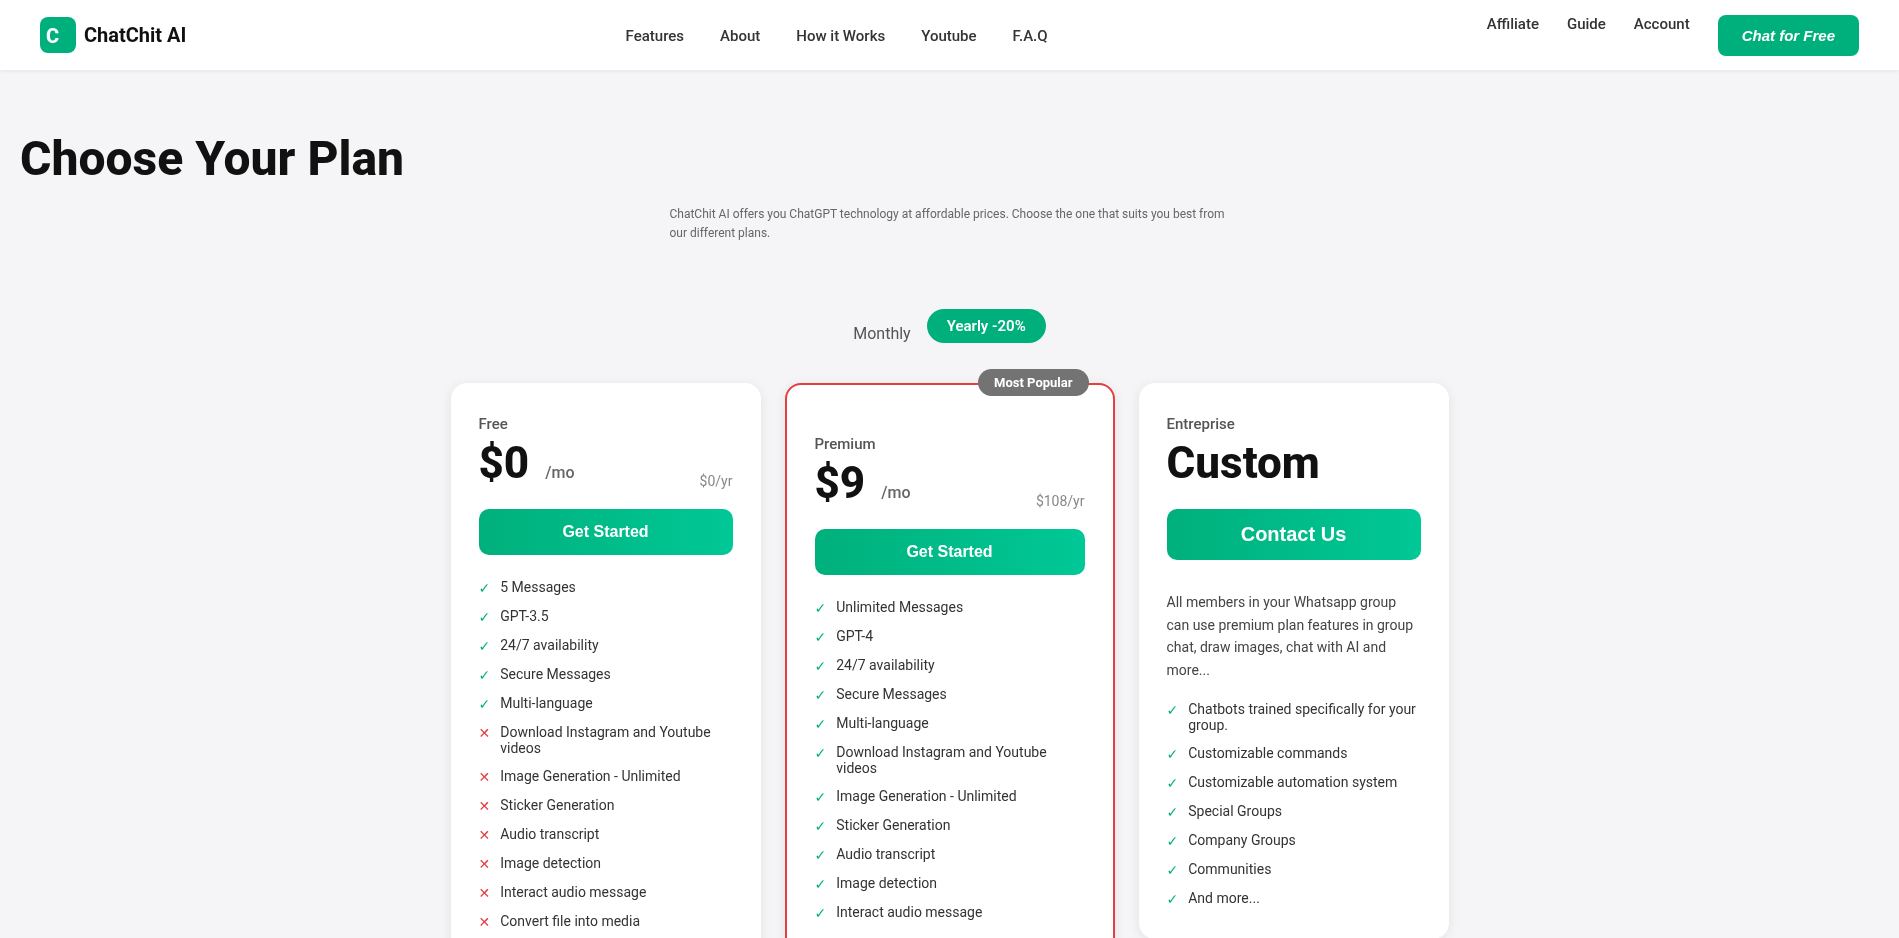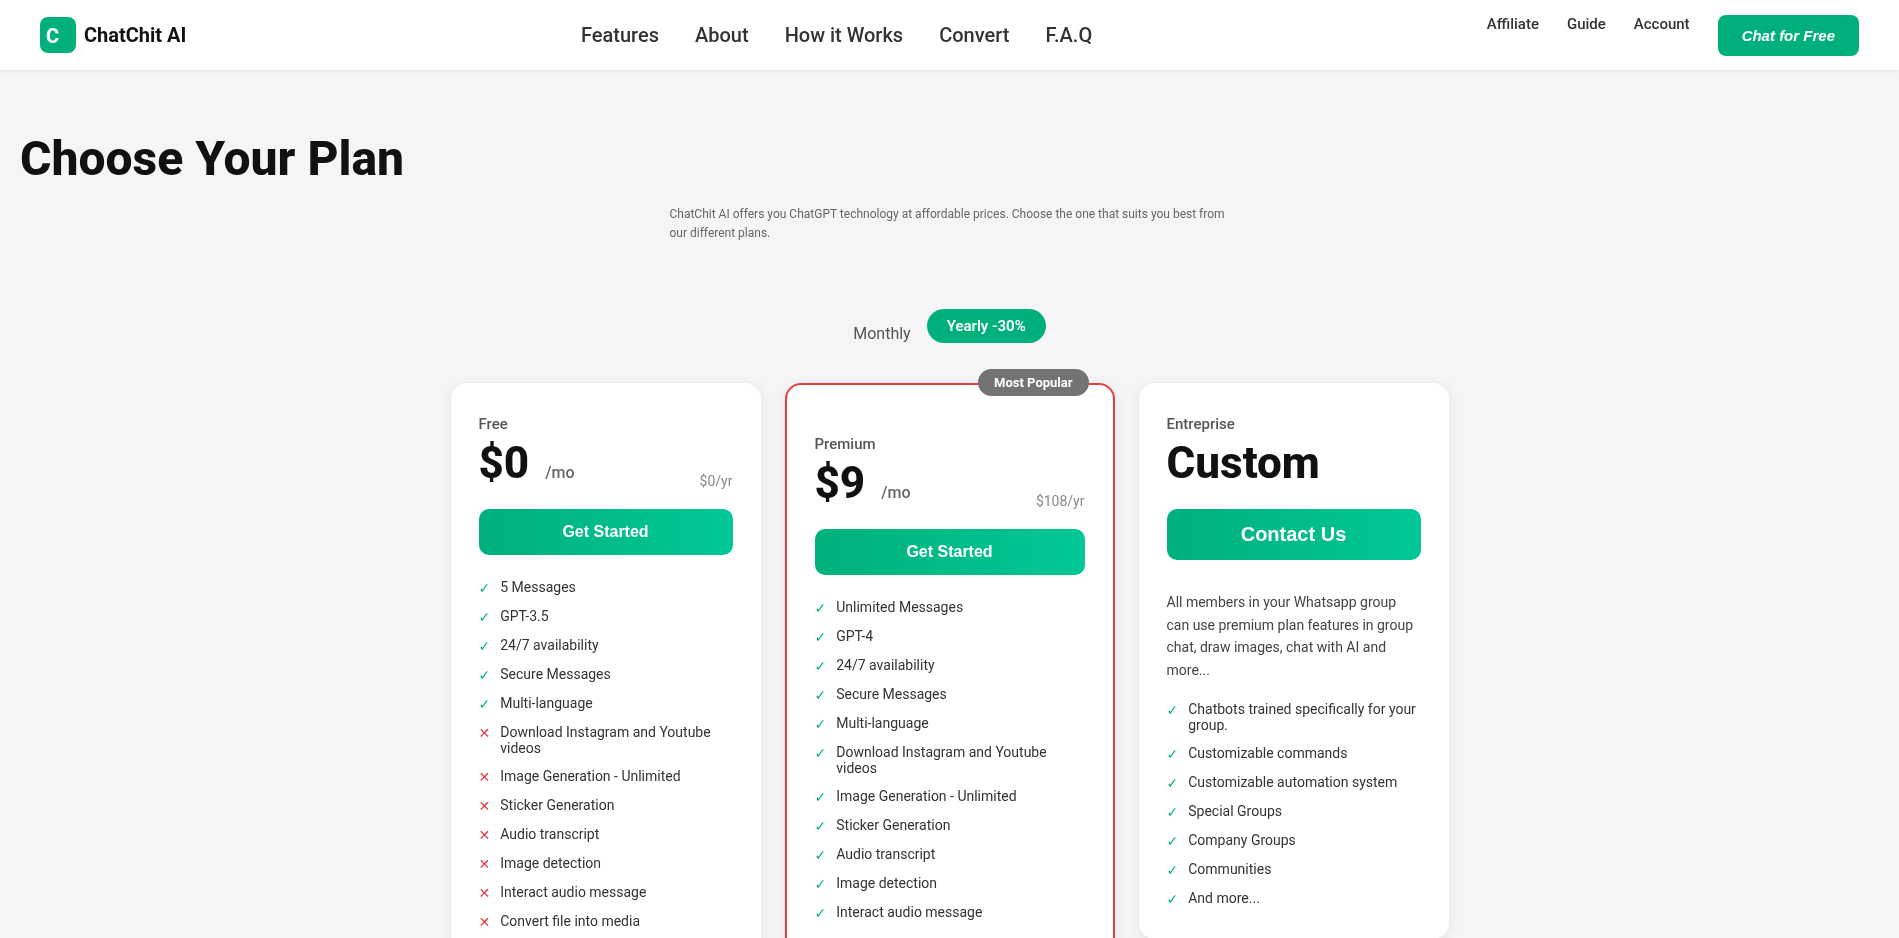"Features" .navbar-links a { font-size: 20px -> 15px }
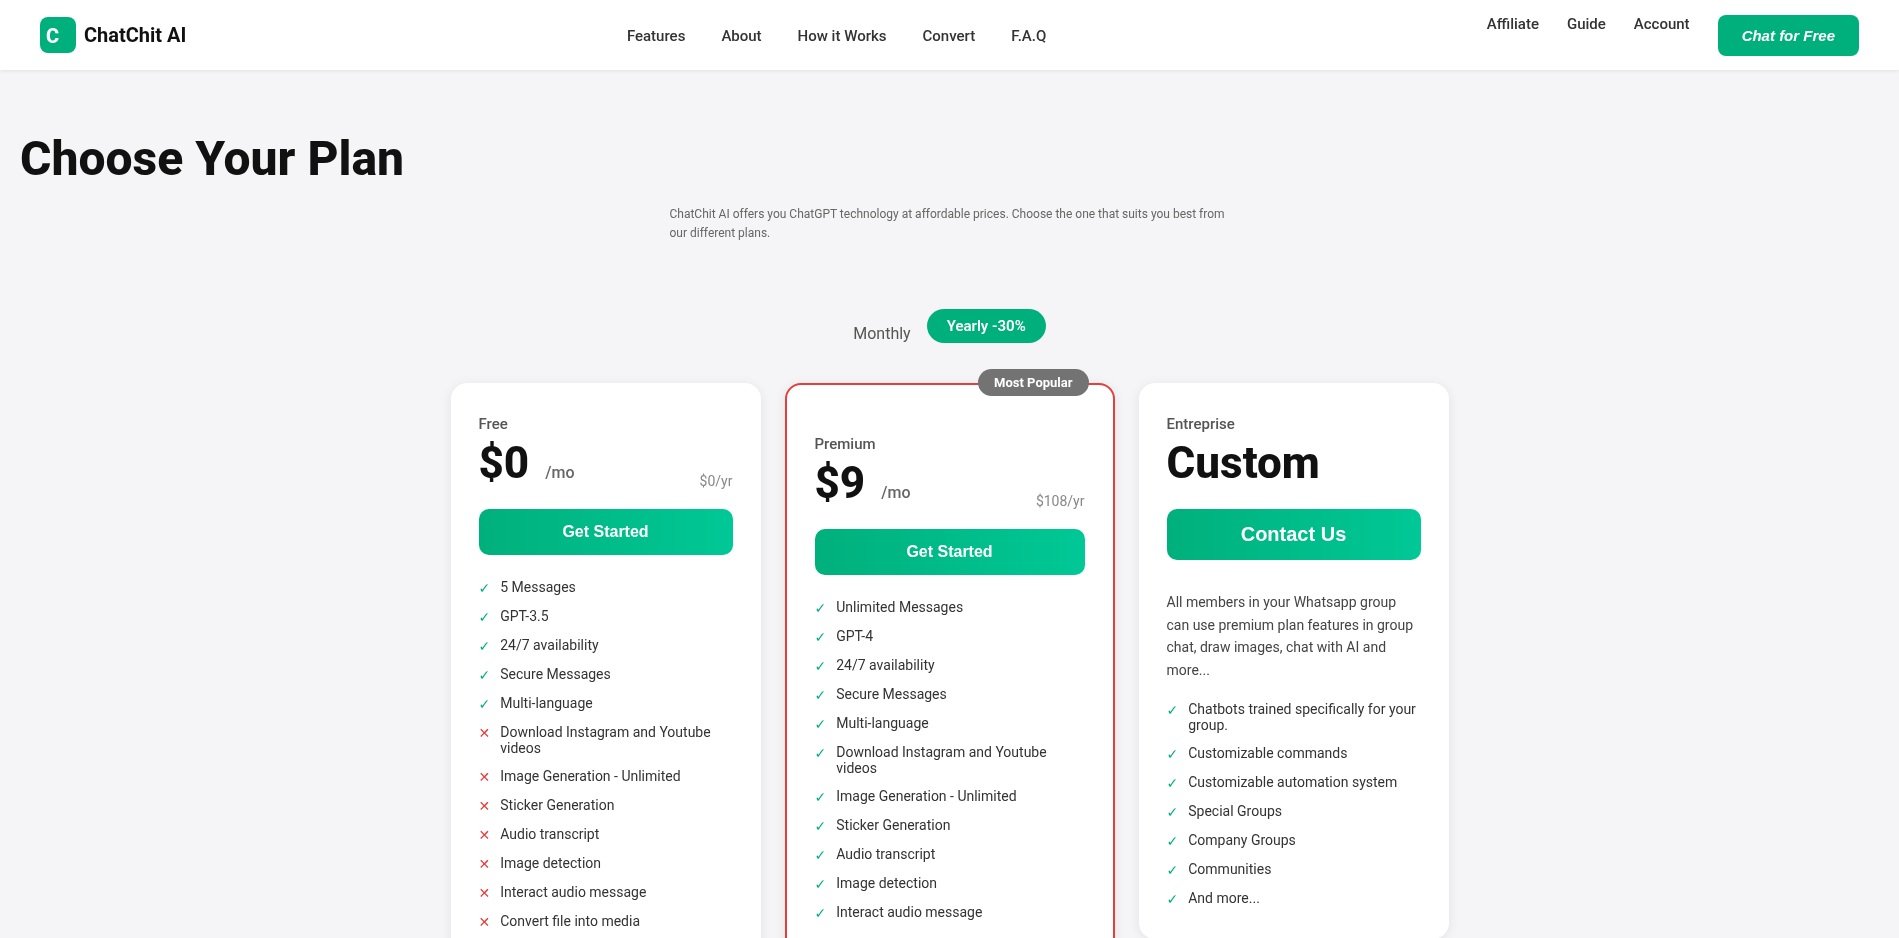"Convert" a { text: Convert -> Youtube }
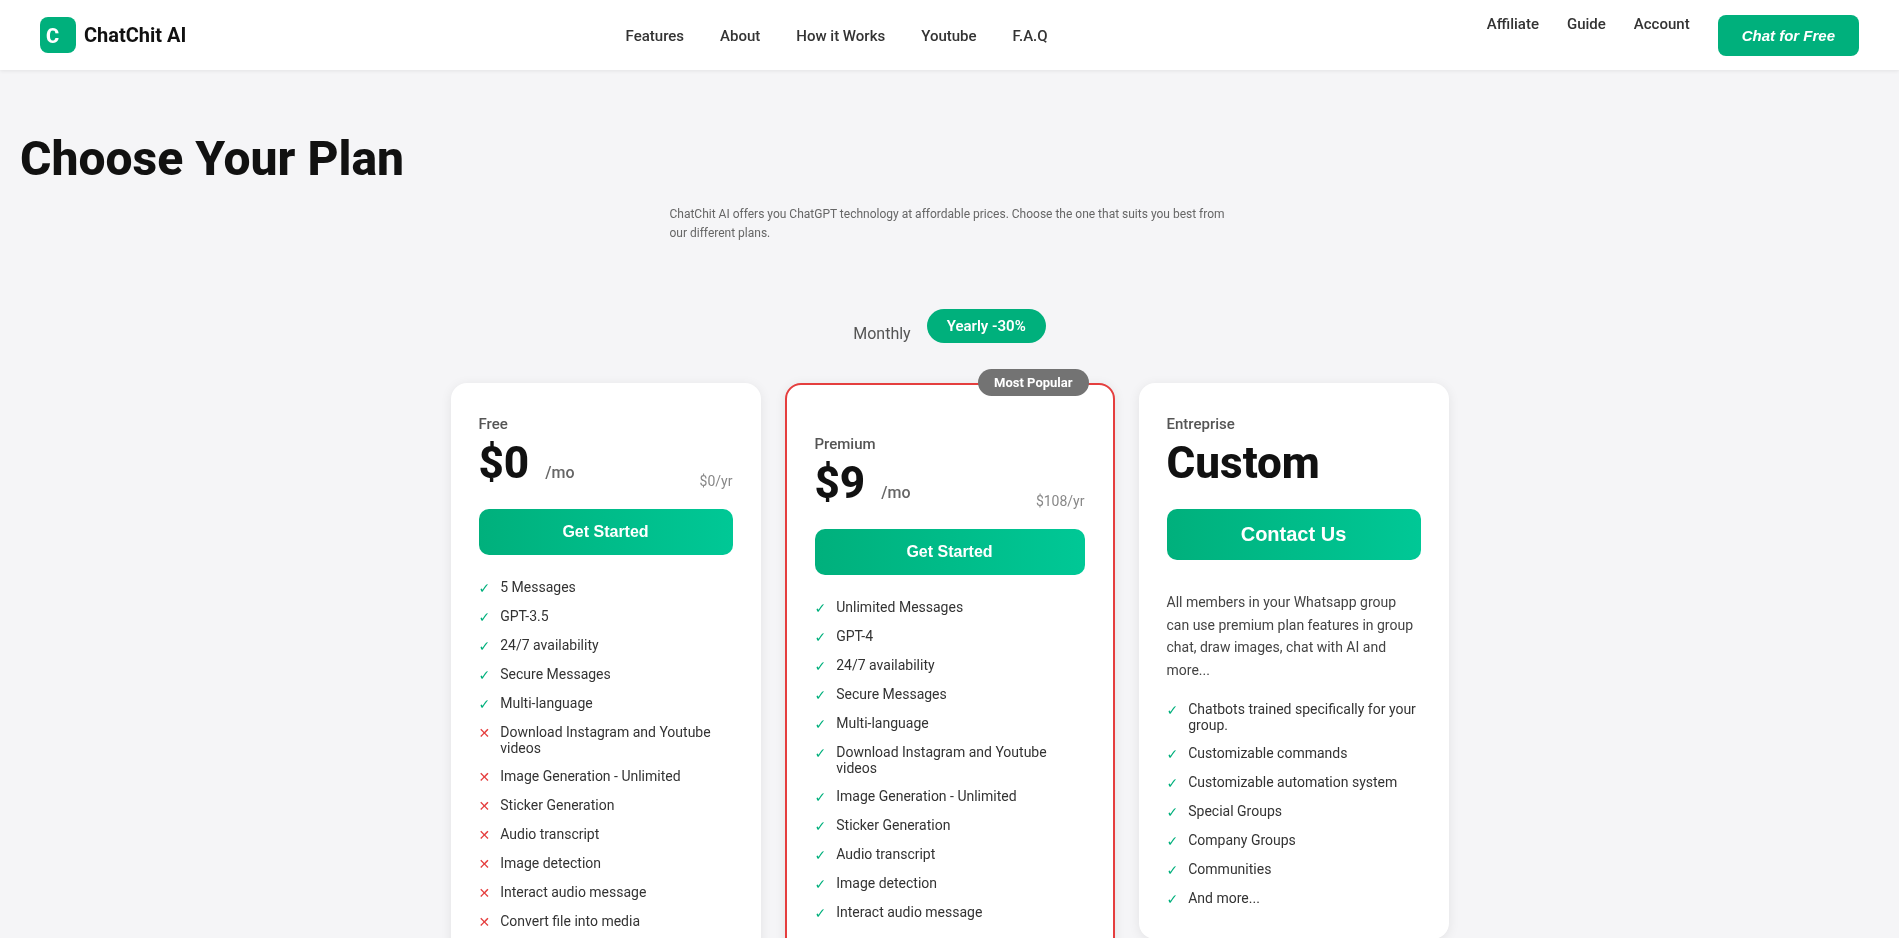"Yearly -30%" span.toggle-yearly { text: -30% -> -20% }
